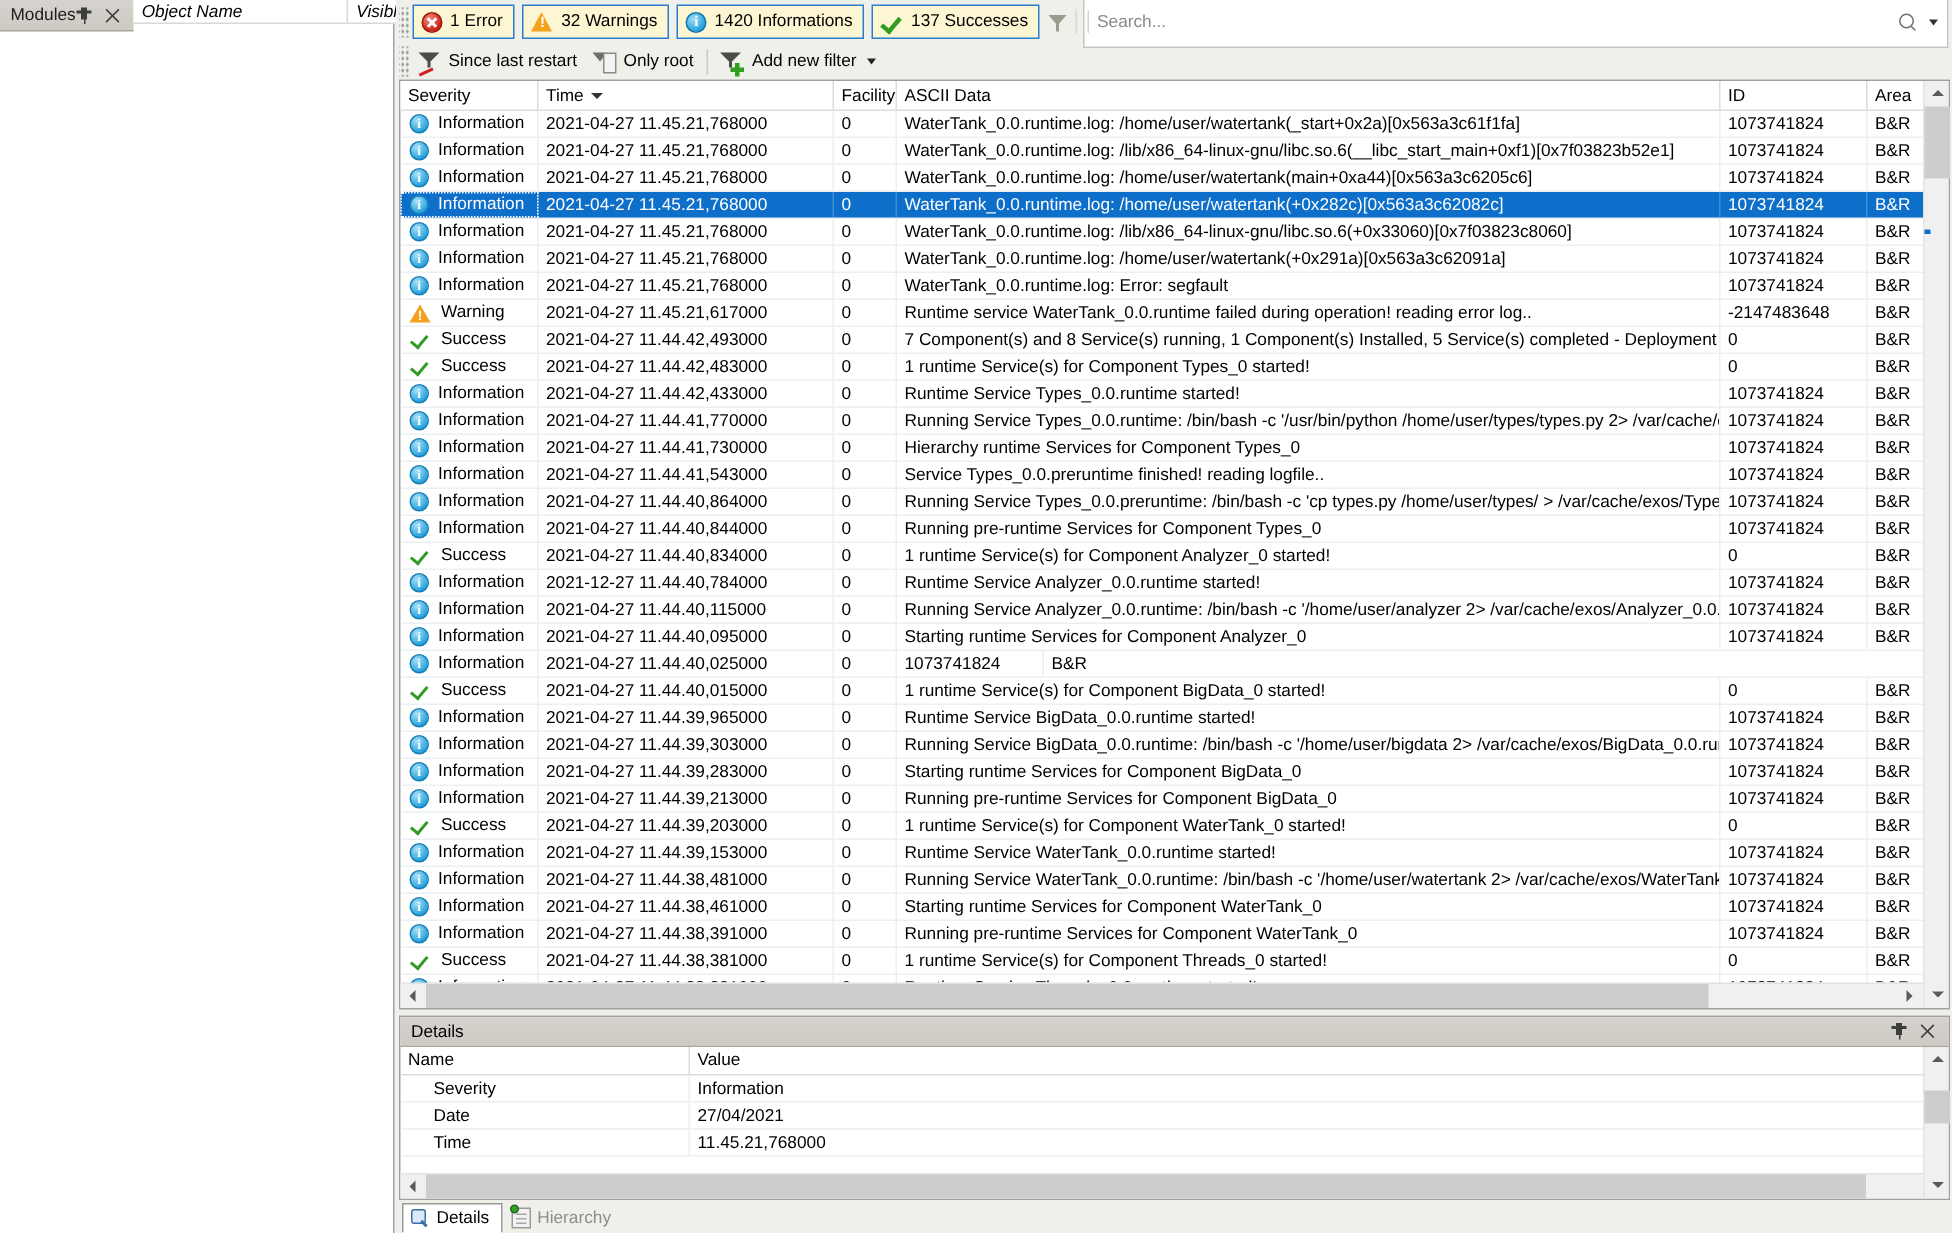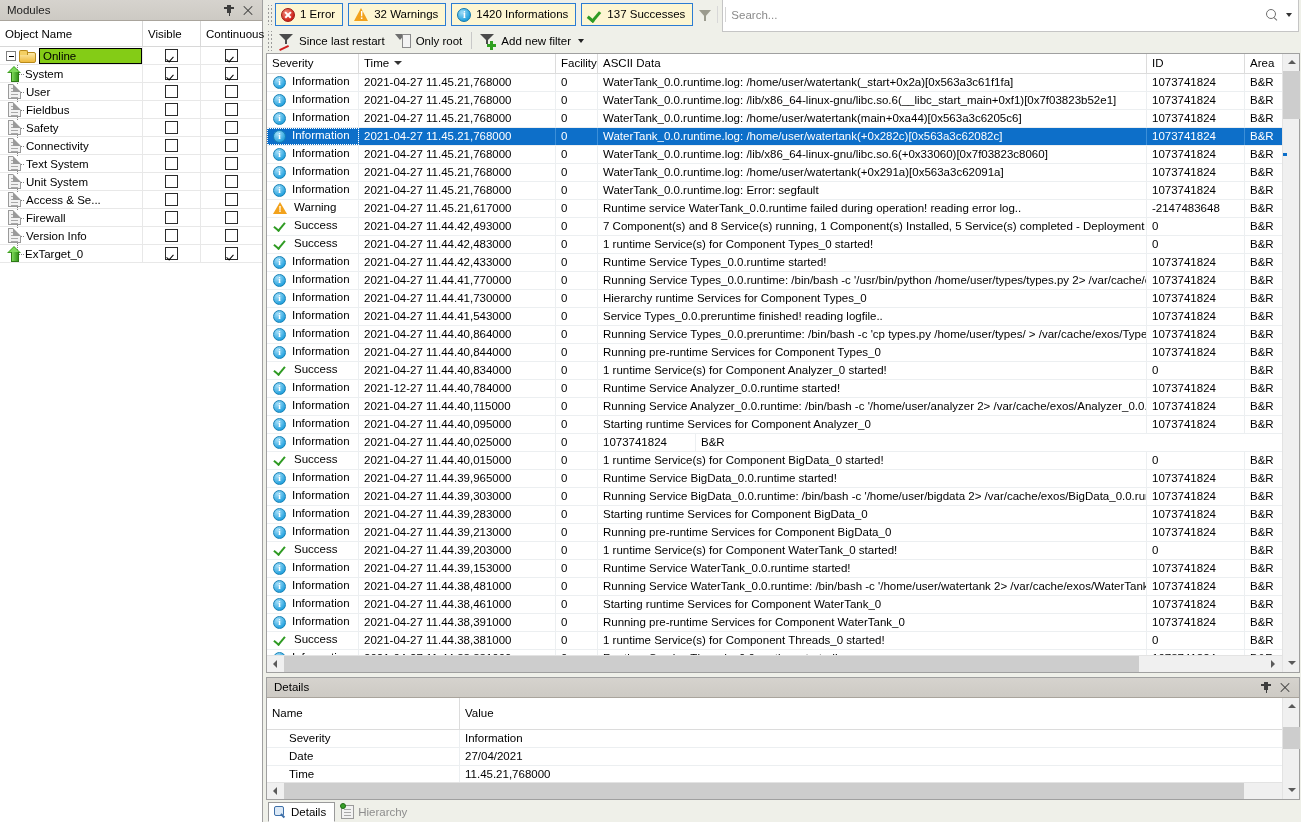"Modules" #modules-panel { flex-direction: column -> row }
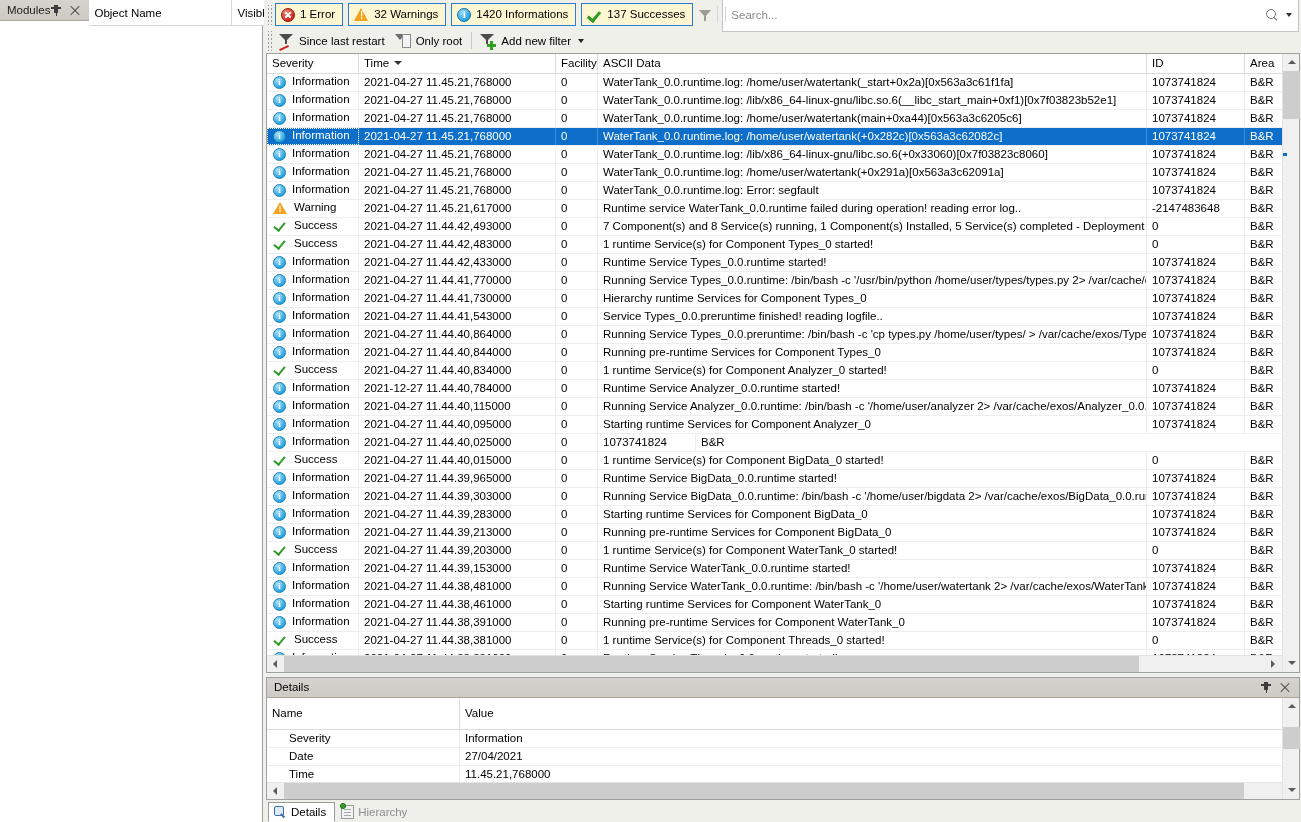"Object Name" .tree-head { font-style: none -> italic; height: 26px -> 16px }
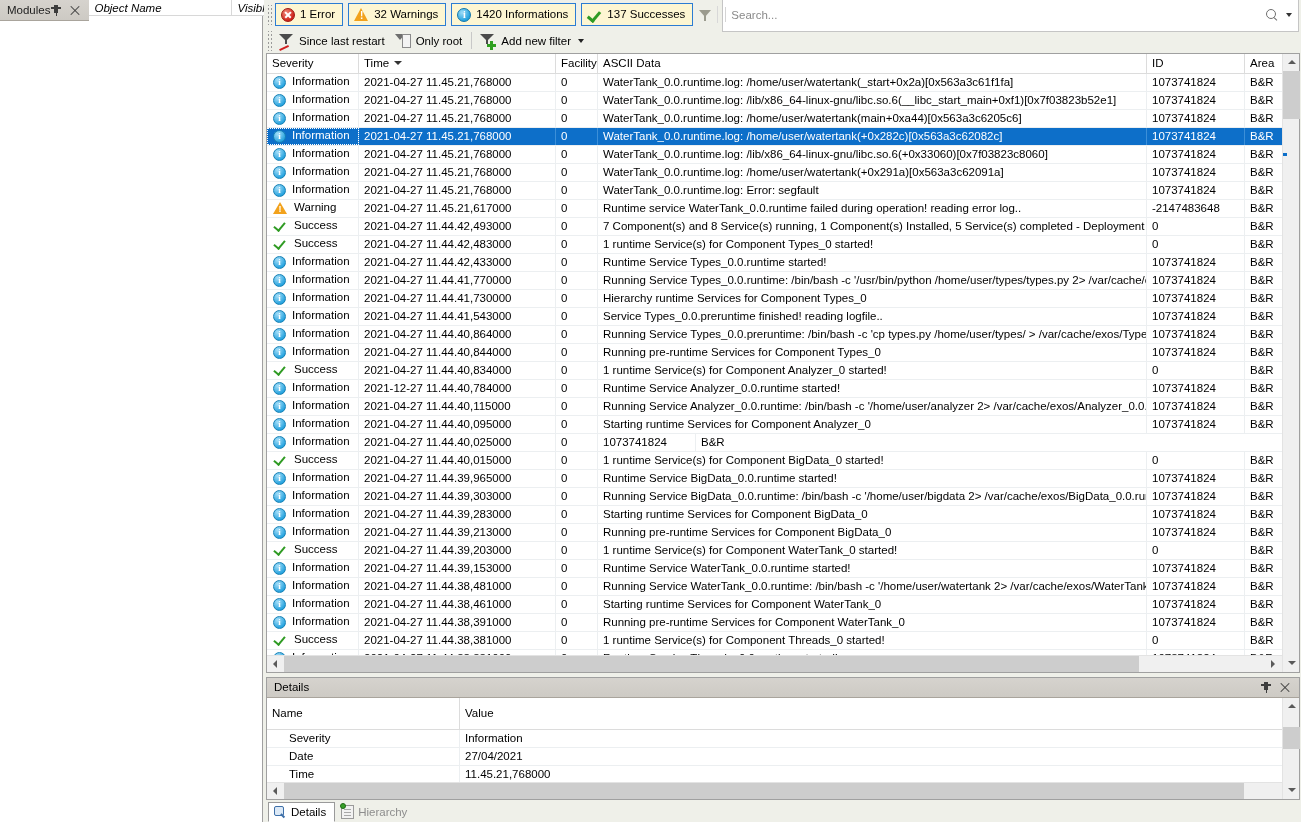"Name" .det-head { height: 32px -> 19px }
